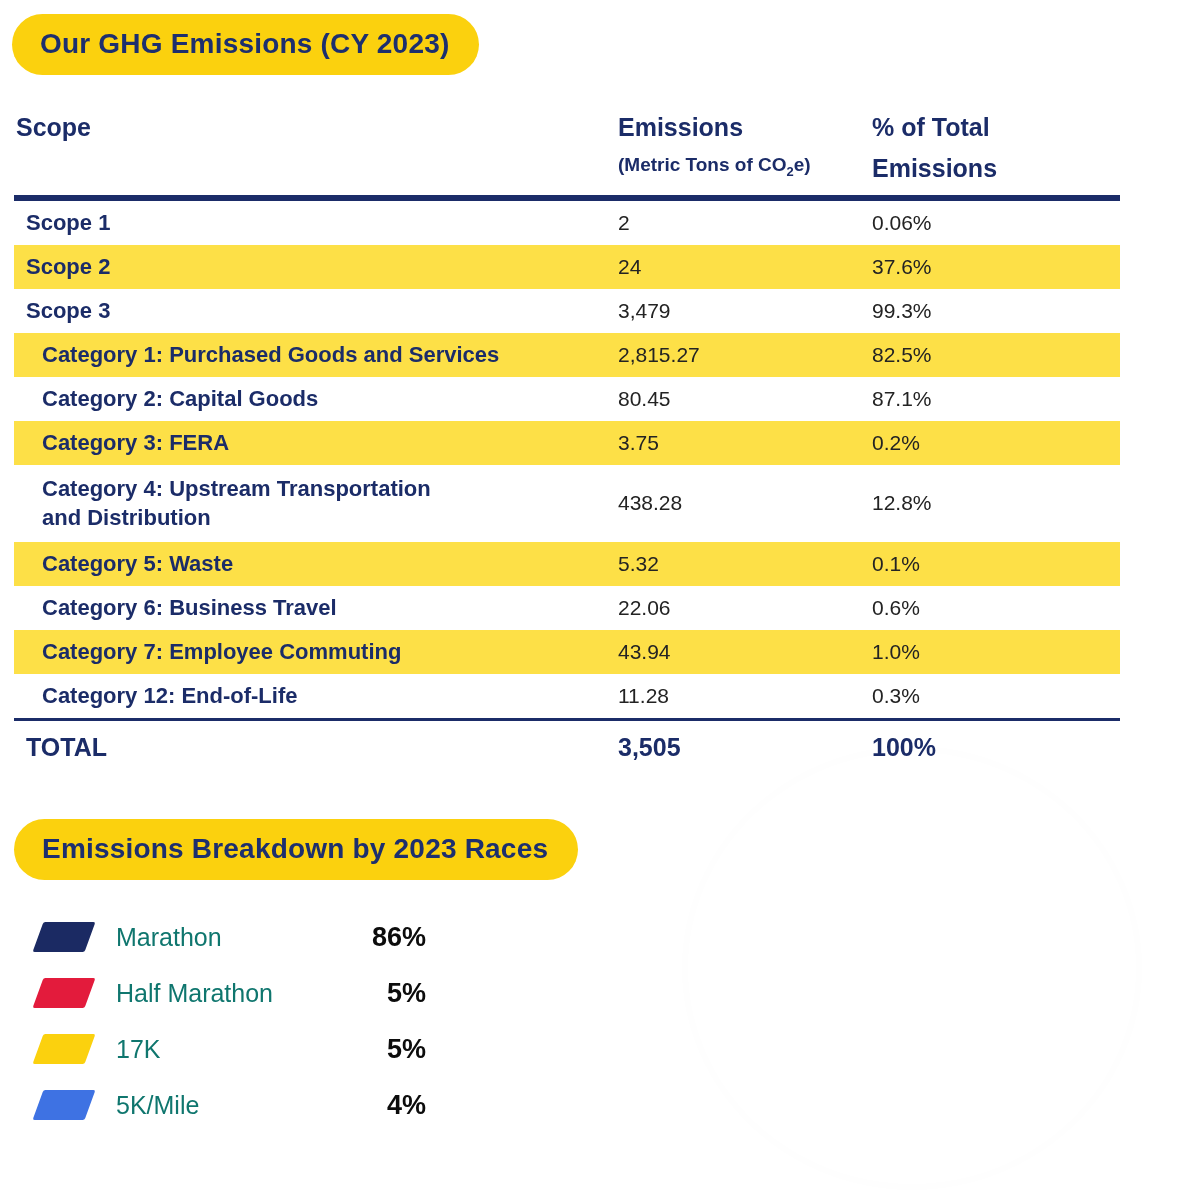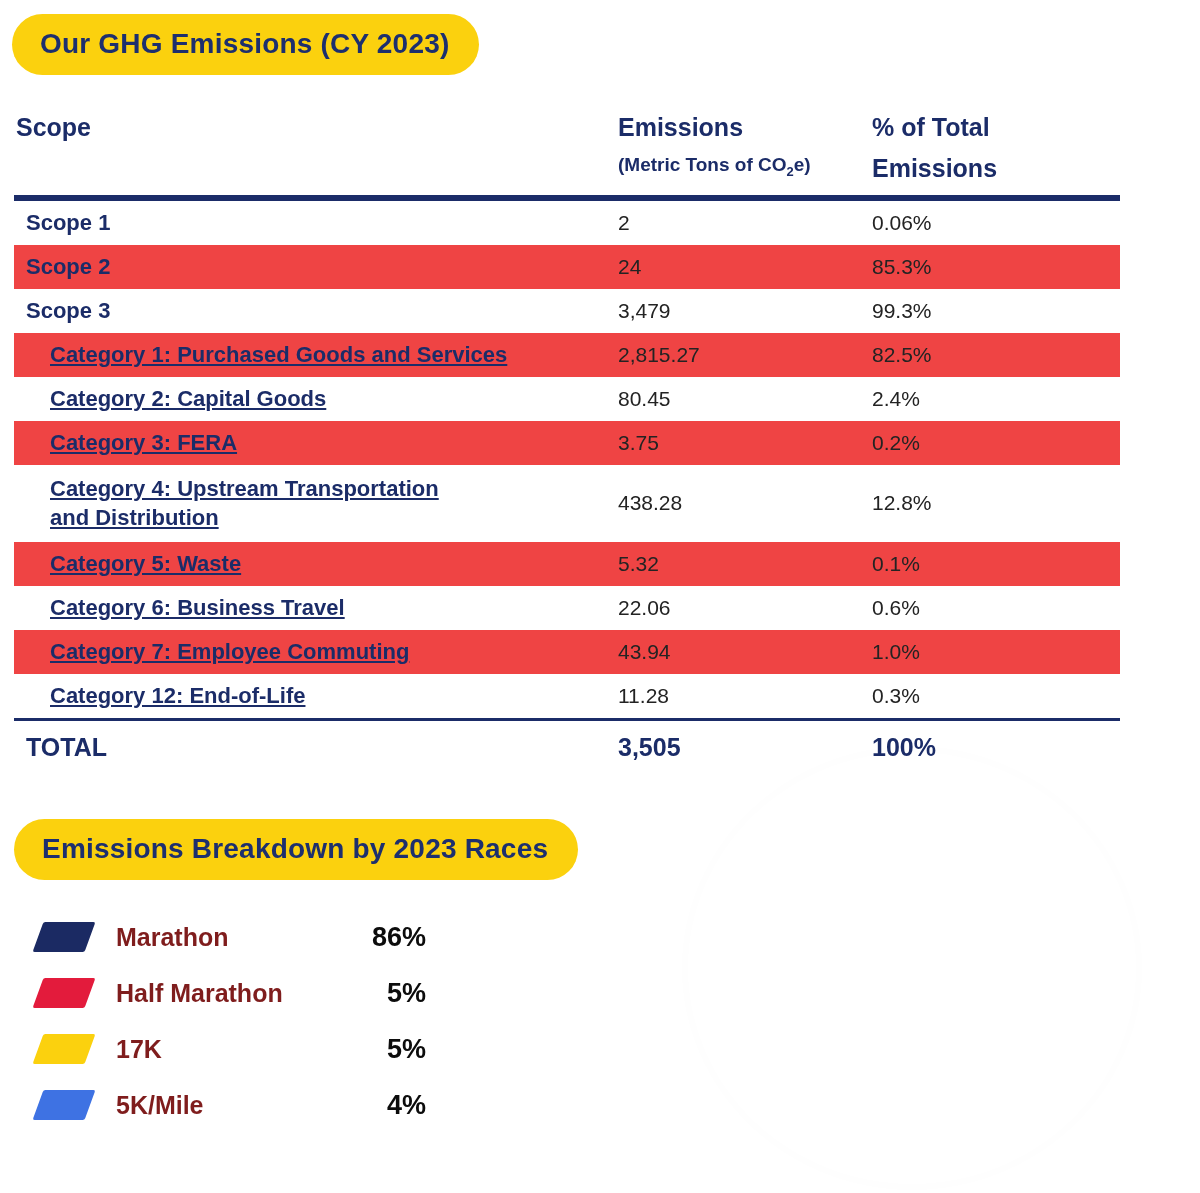"Scope 2" .row.striped { background: #ef4444 -> #fde047 }
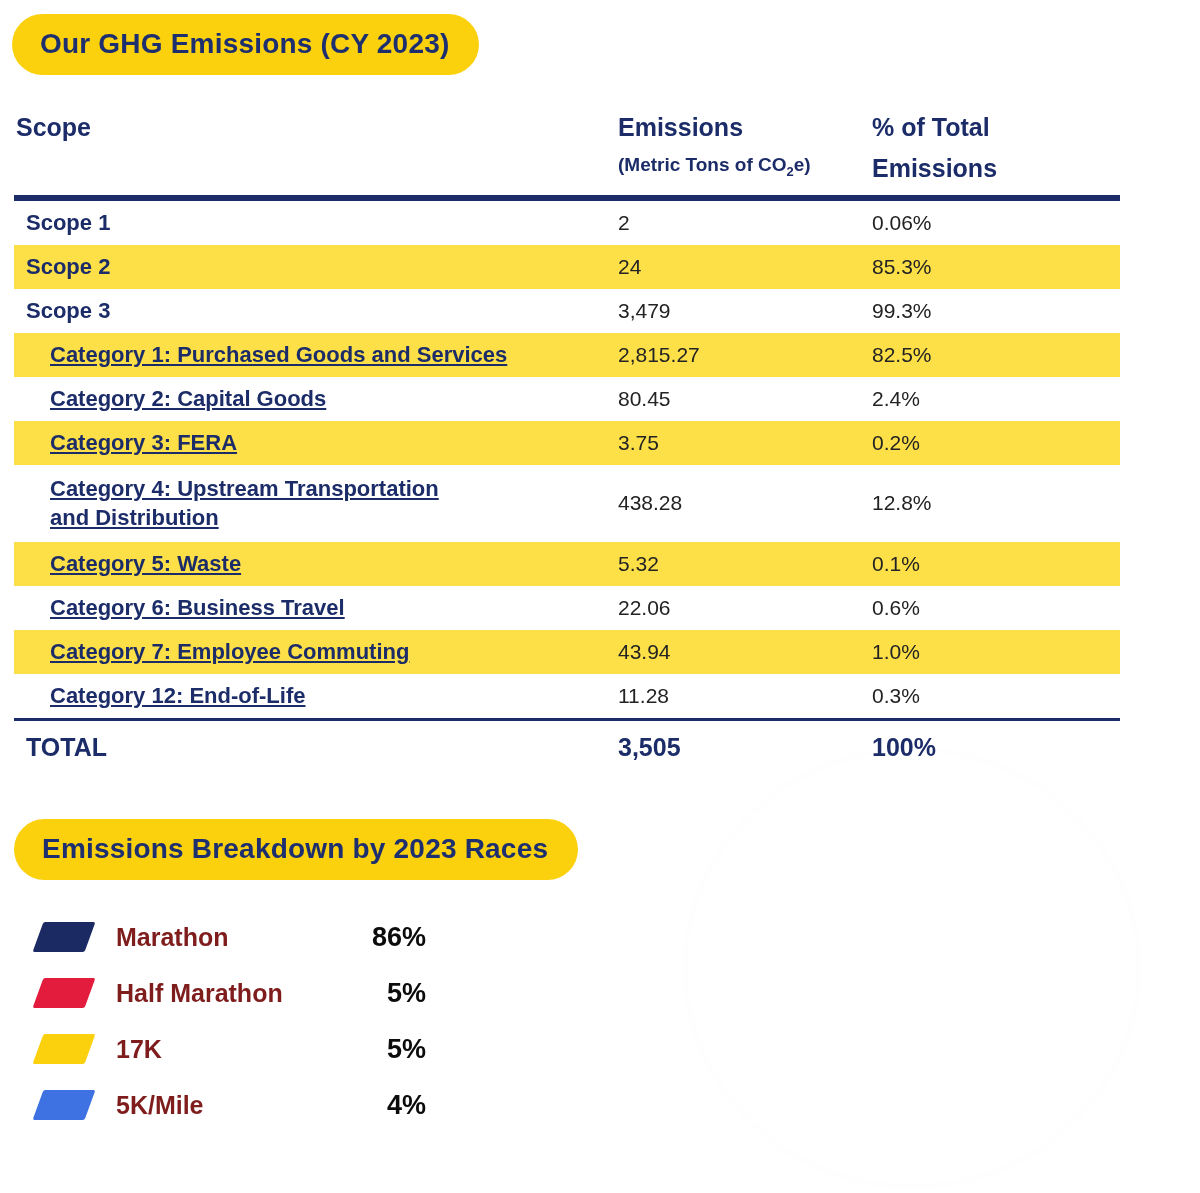"85.3%" div.value { text: 85.3% -> 37.6% }
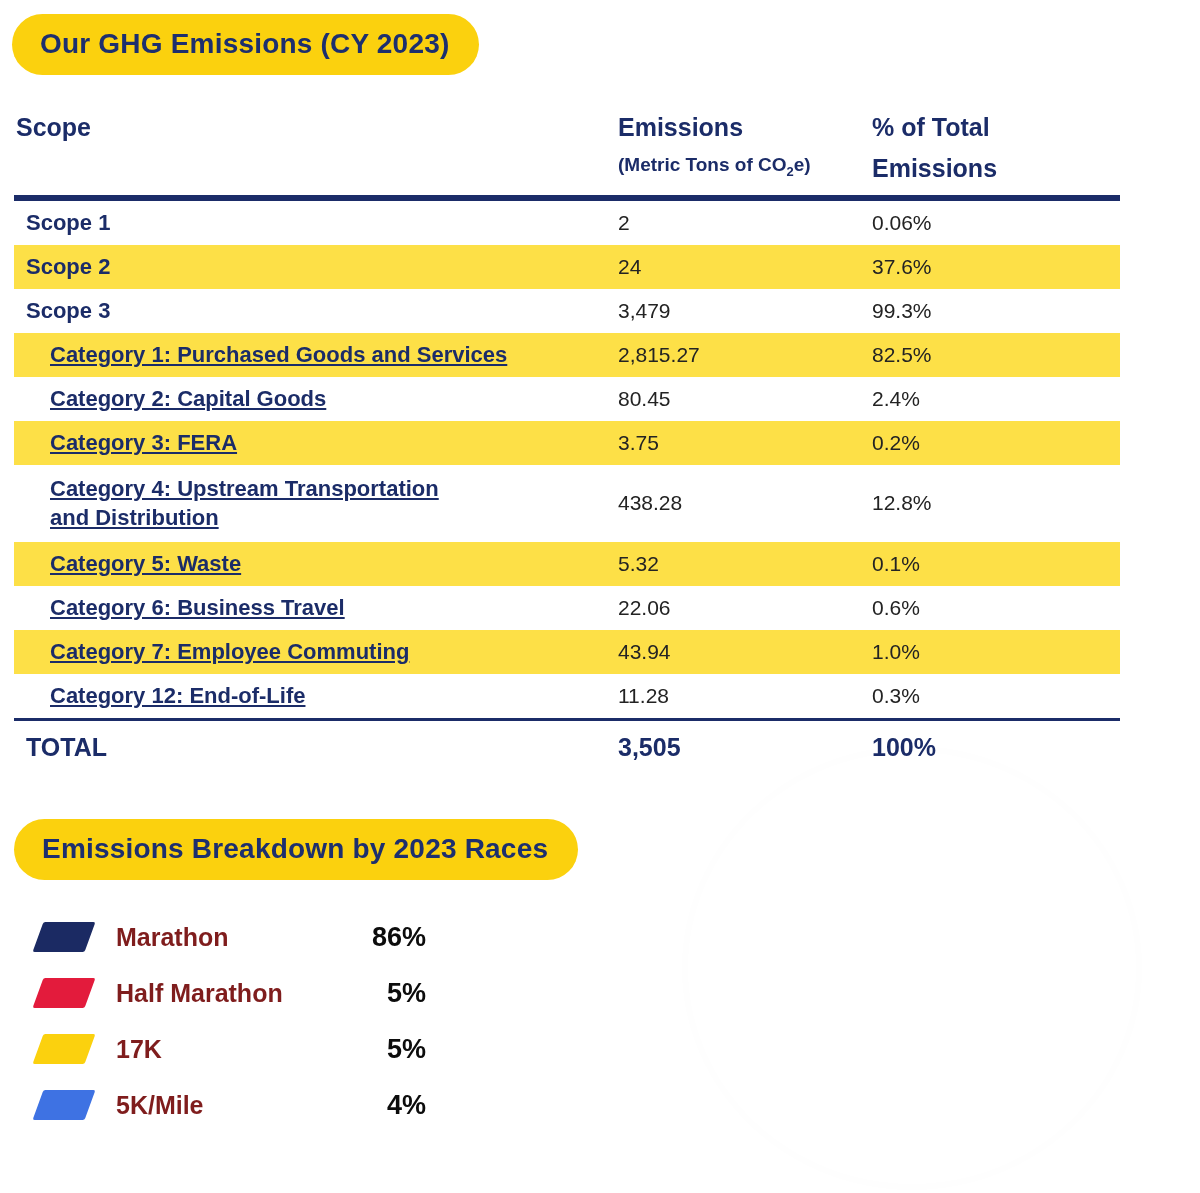"Category 1: Purchased Goods and" .row.indent .label { padding-left: 36px -> 28px; text-decoration: underline -> none }
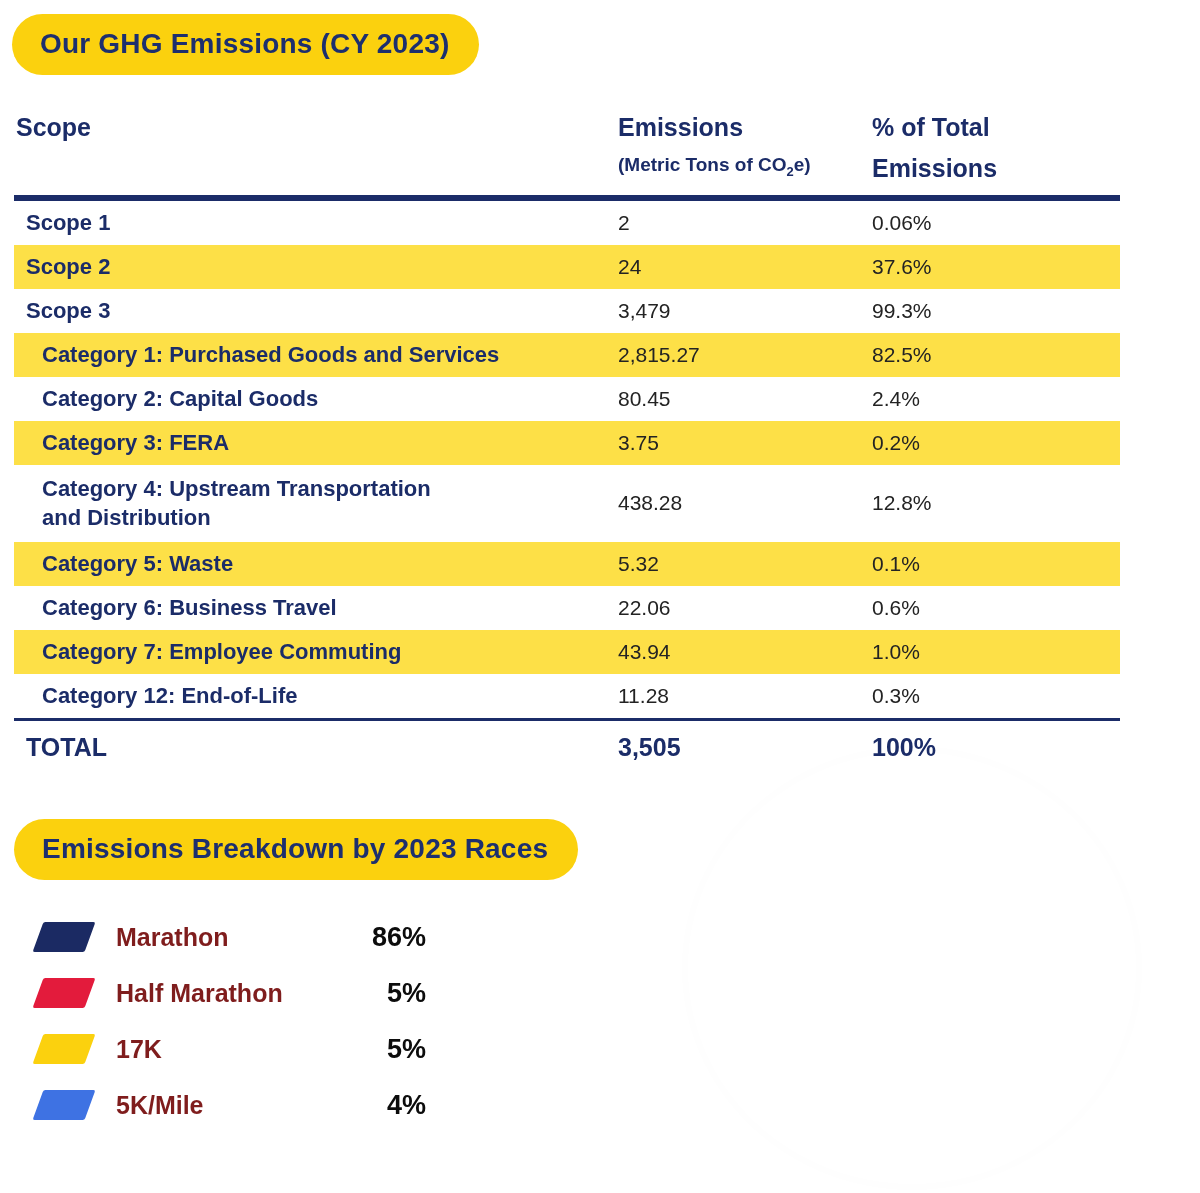"2.4%" div.value { text: 2.4% -> 87.1% }
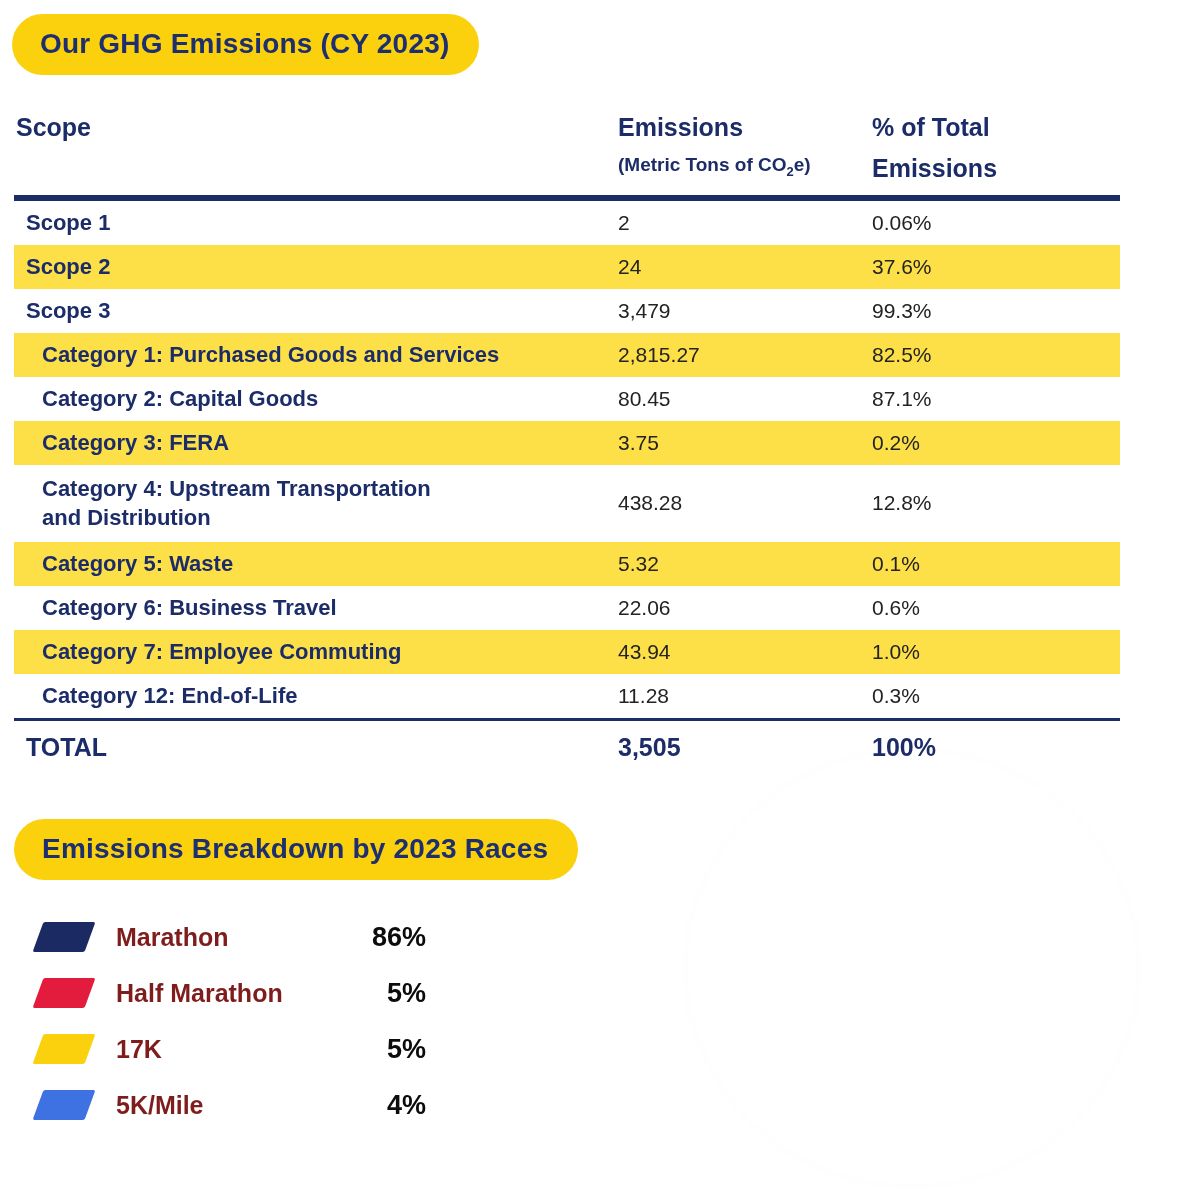"Marathon" .legend-label { color: #7f1d1d -> #0f766e; font-weight: bold -> none }
